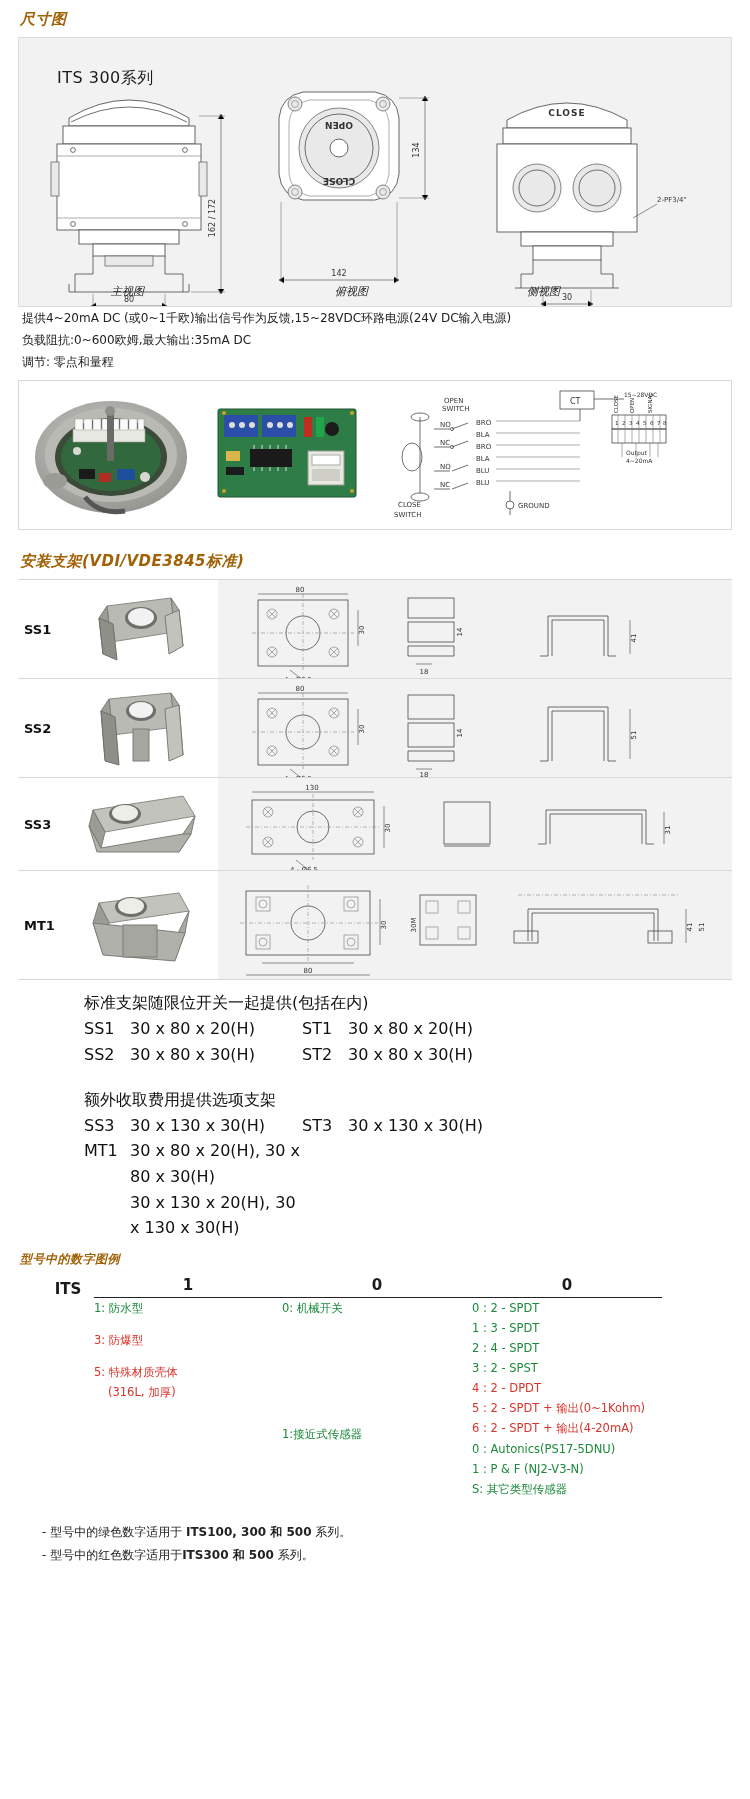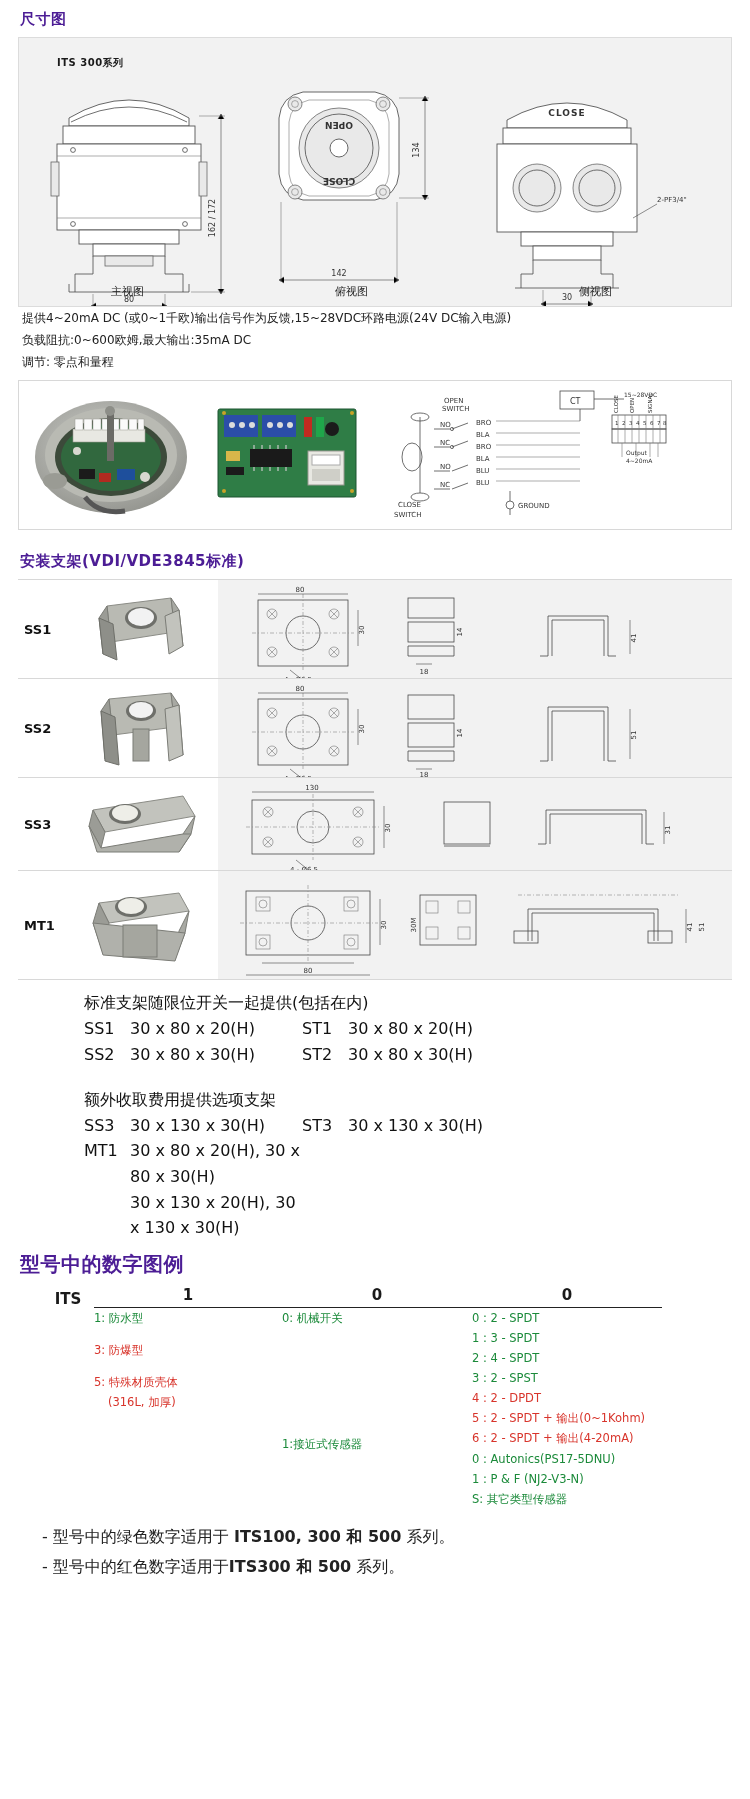"尺寸图" h2.section-title { color: #4c1d95 -> #a16207; font-style: none -> italic }
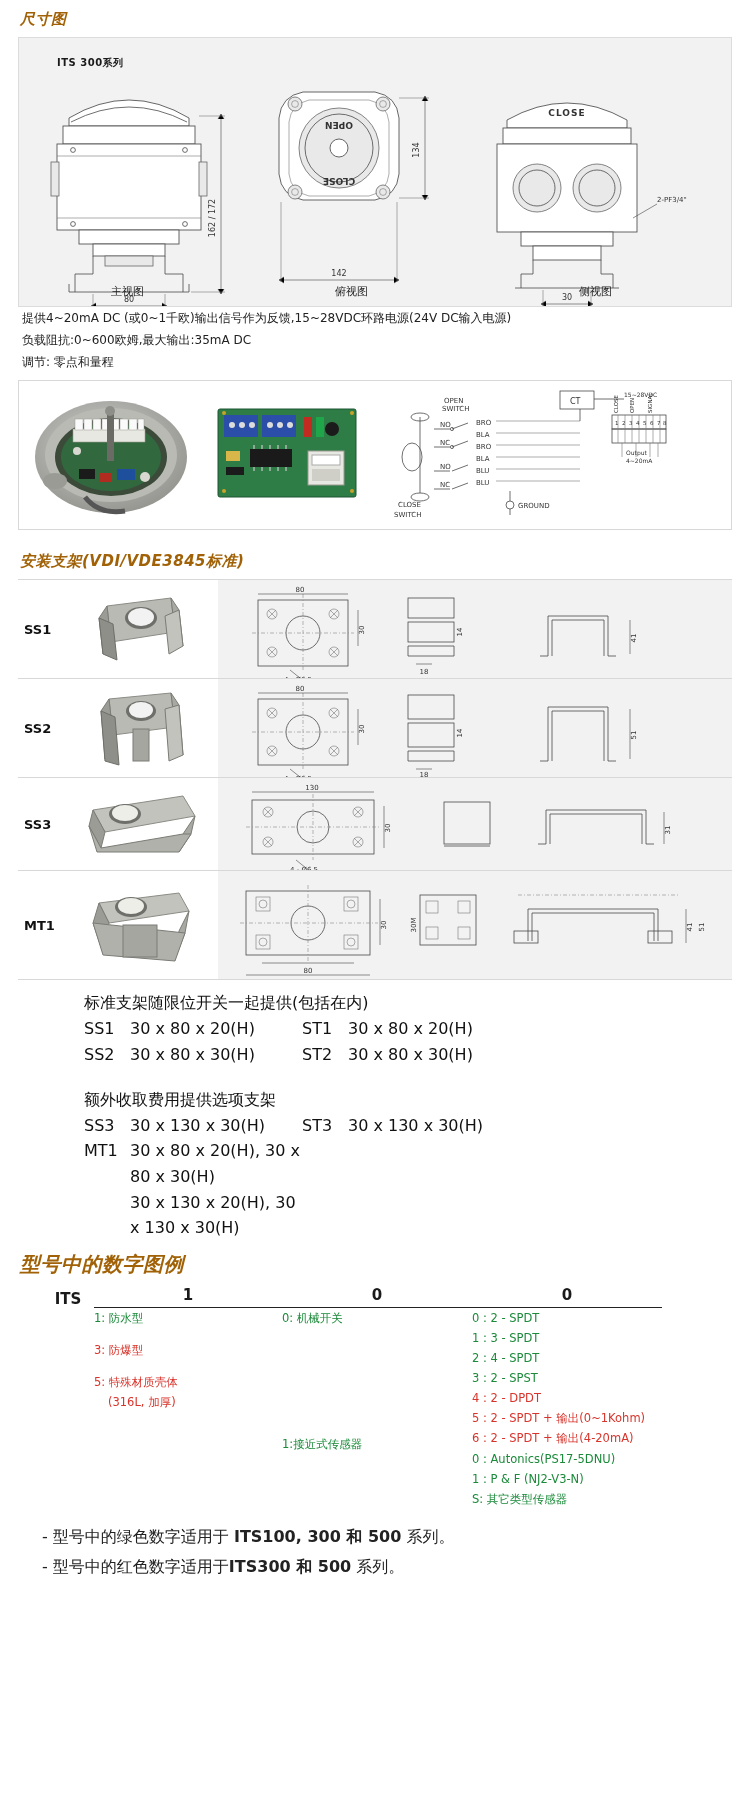"ITS 300系列" .dim-title { font-size: 10px -> 16px; font-weight: bold -> normal; top: 18px -> 30px }
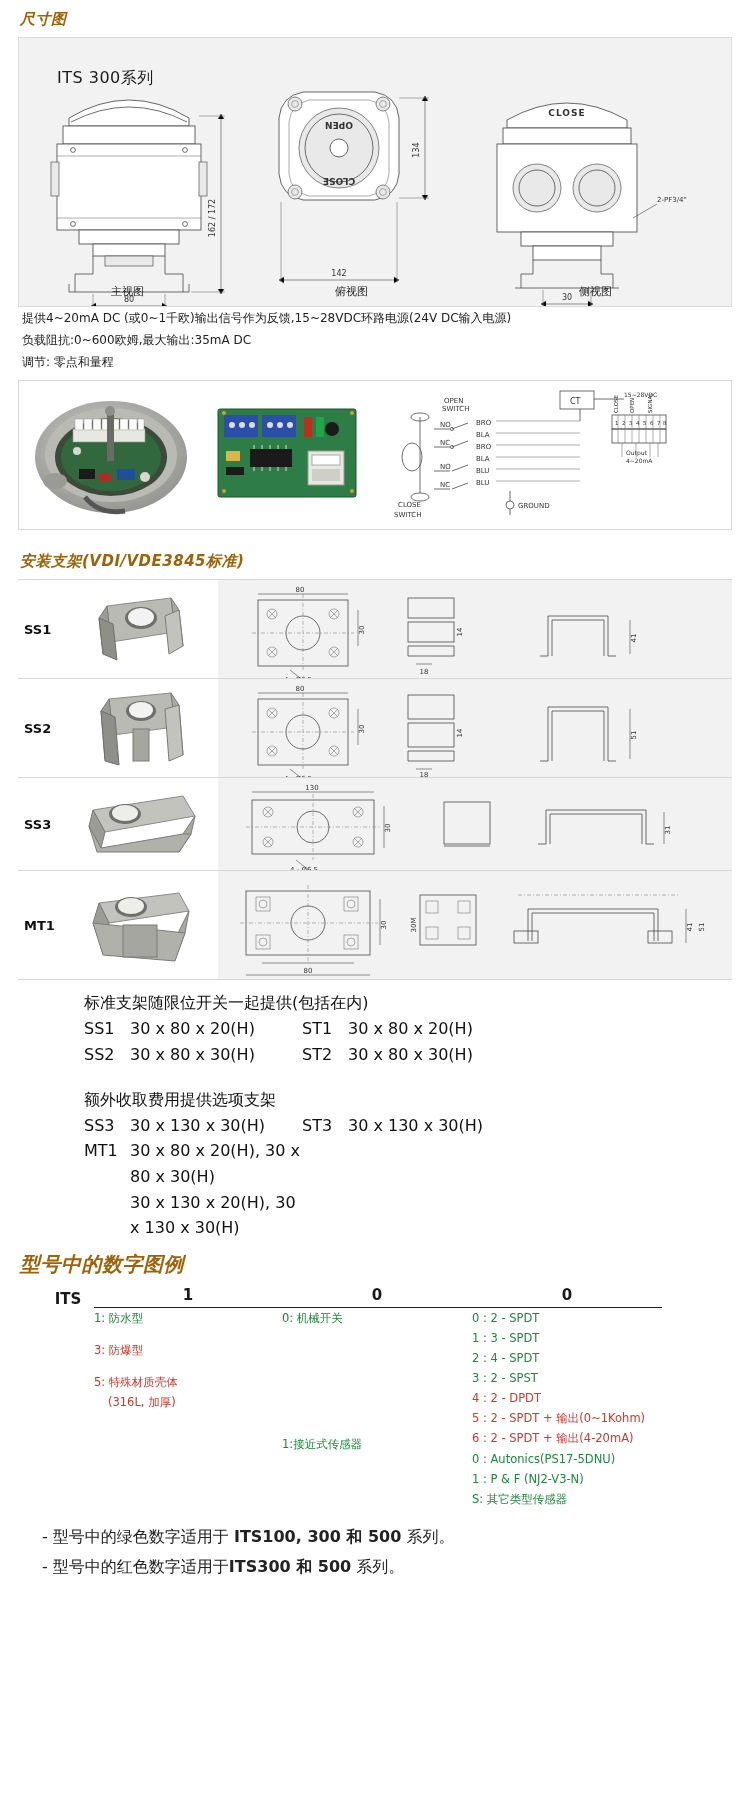"主视图" .view-label { font-style: none -> italic }
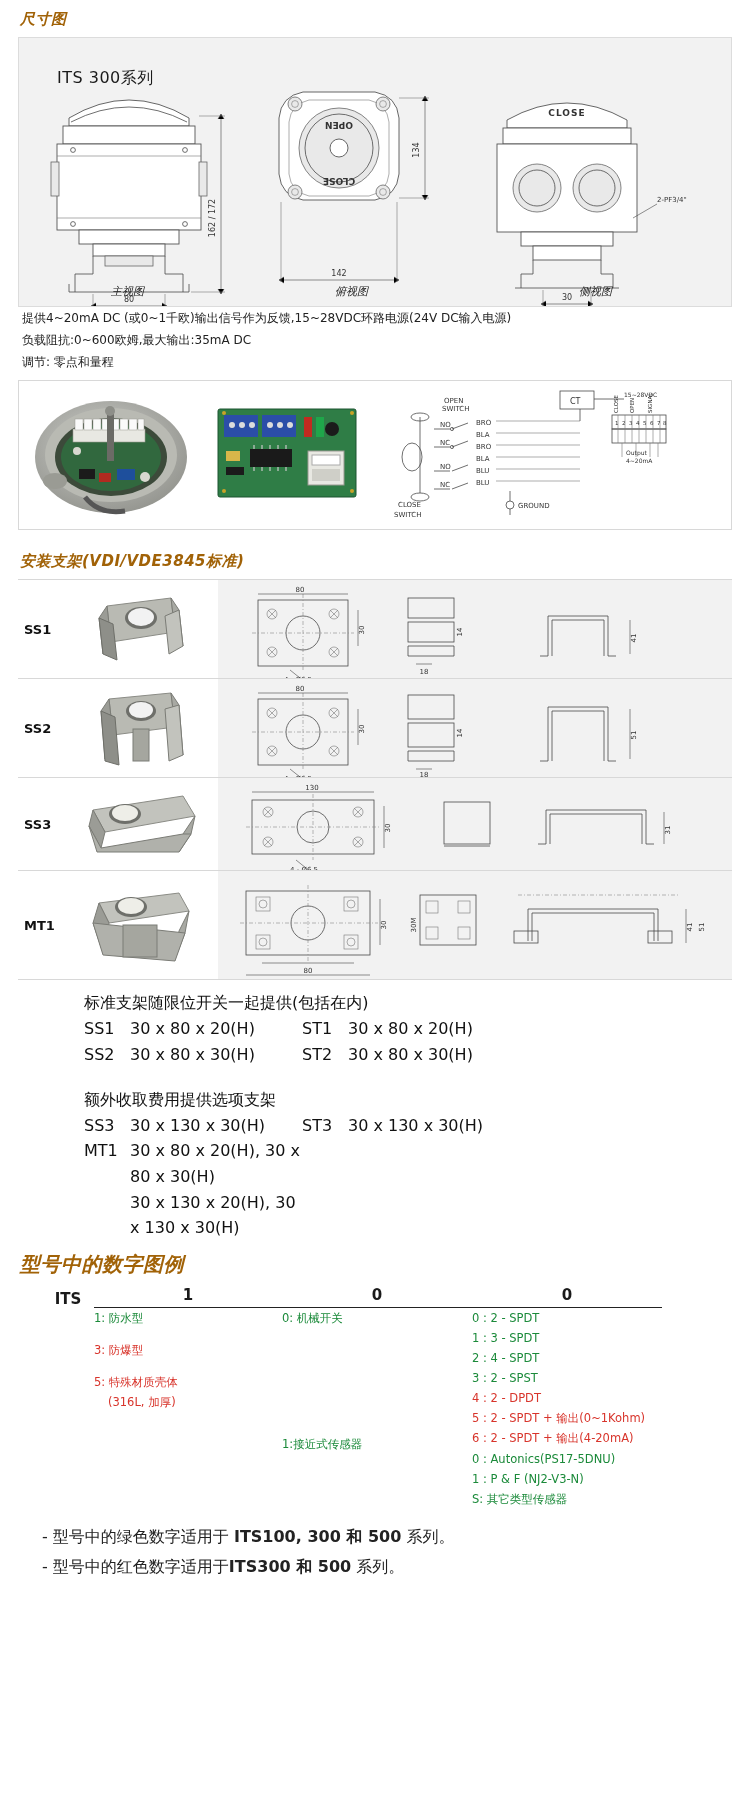"侧视图" div.view-label { left: 560px -> 508px }
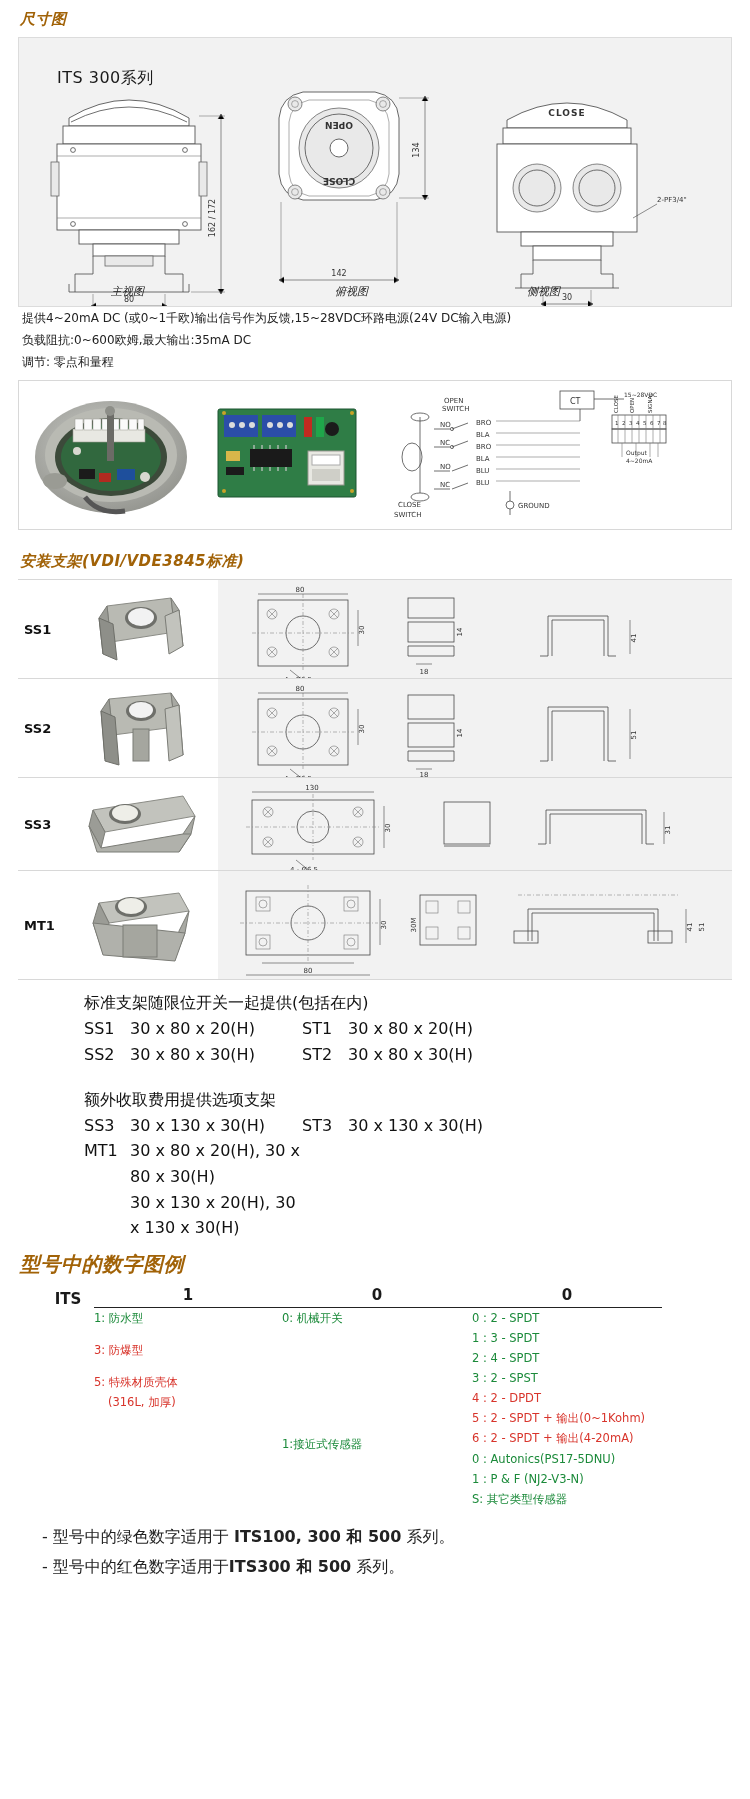"型号中的数字图例" h2.section-title { font-size: 20px -> 12px }
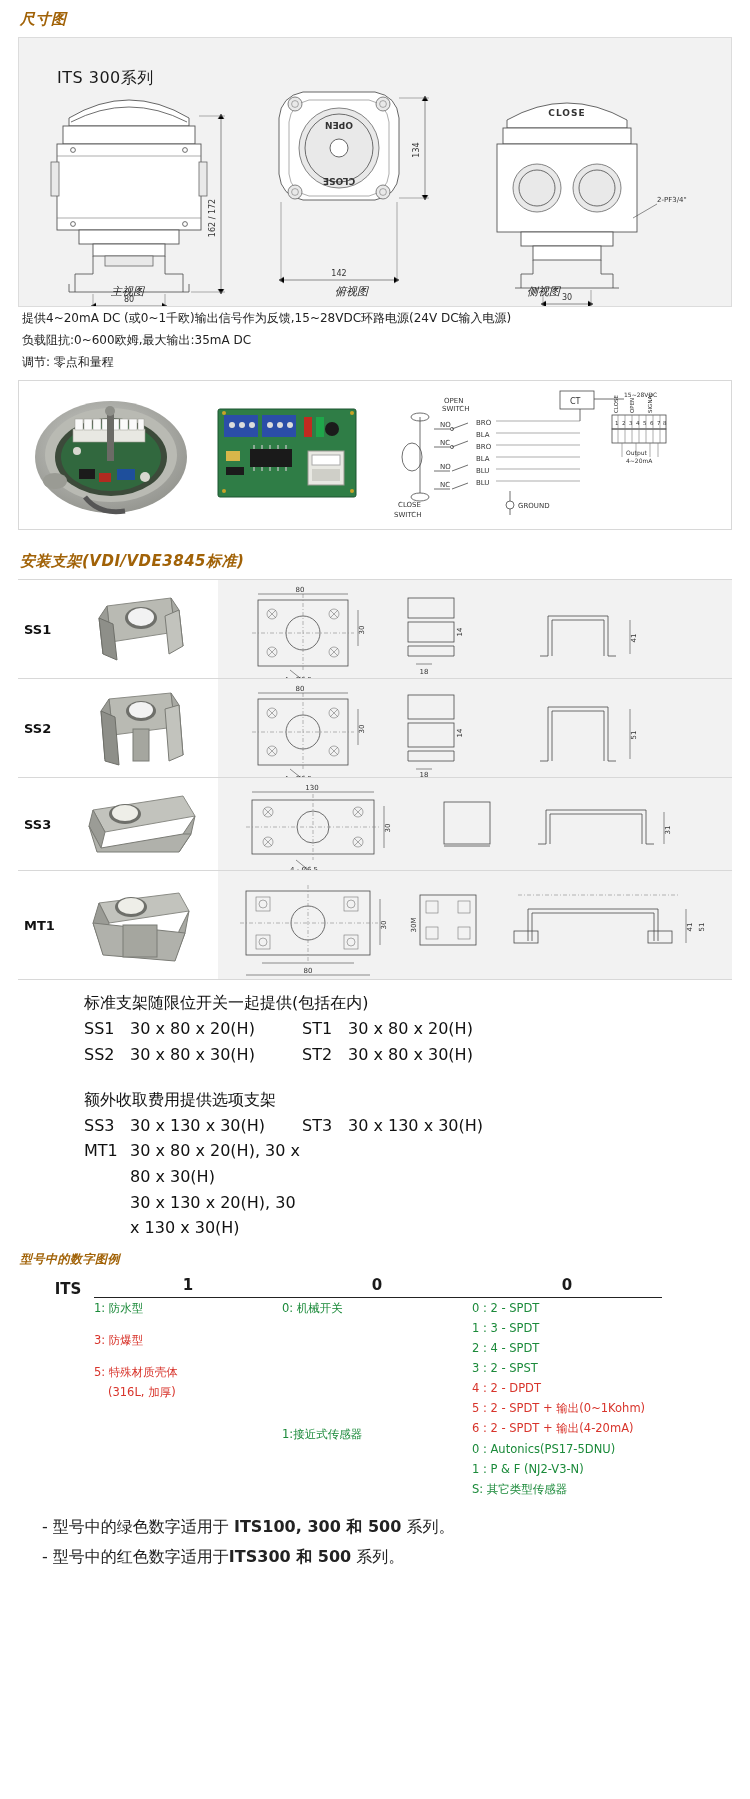"- 型号中的绿色数字适用于 ITS100, 300 和" .footnotes { font-size: 16px -> 12px; margin-top: 13px -> 22px }
